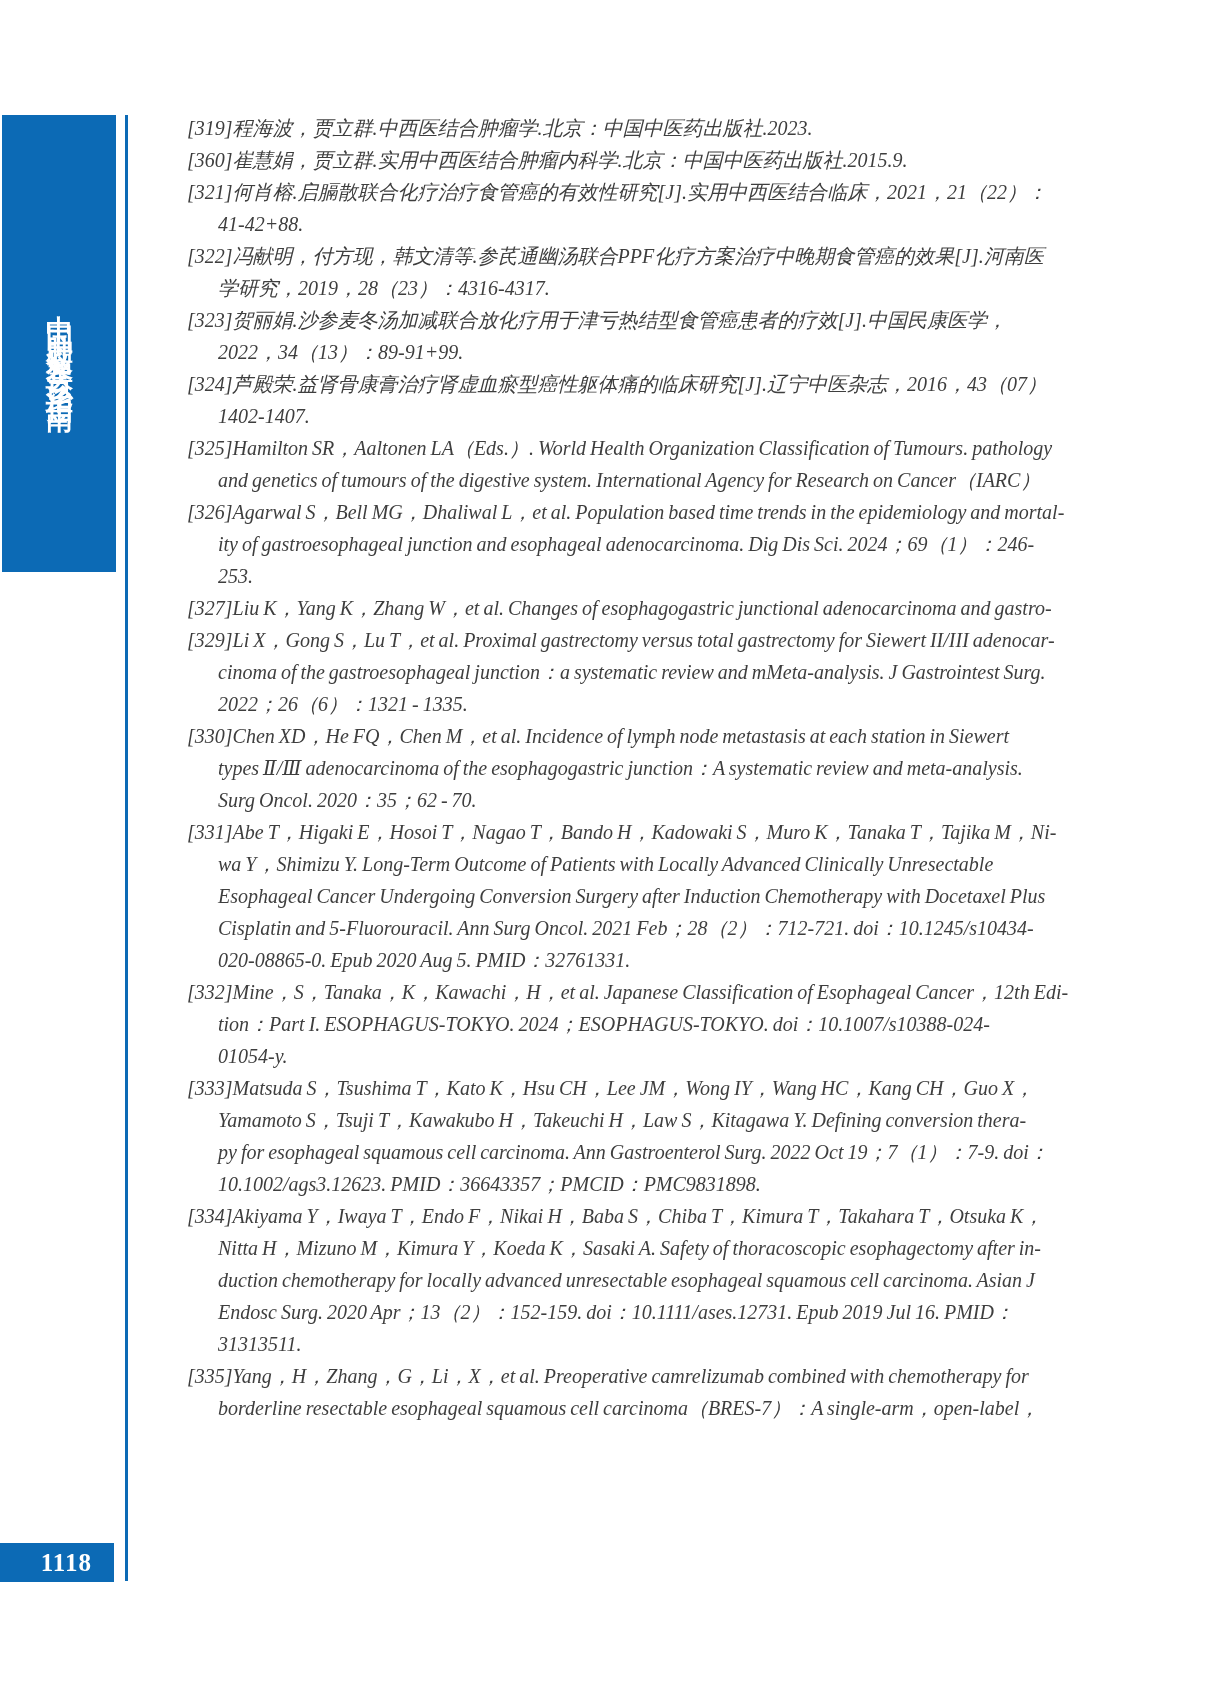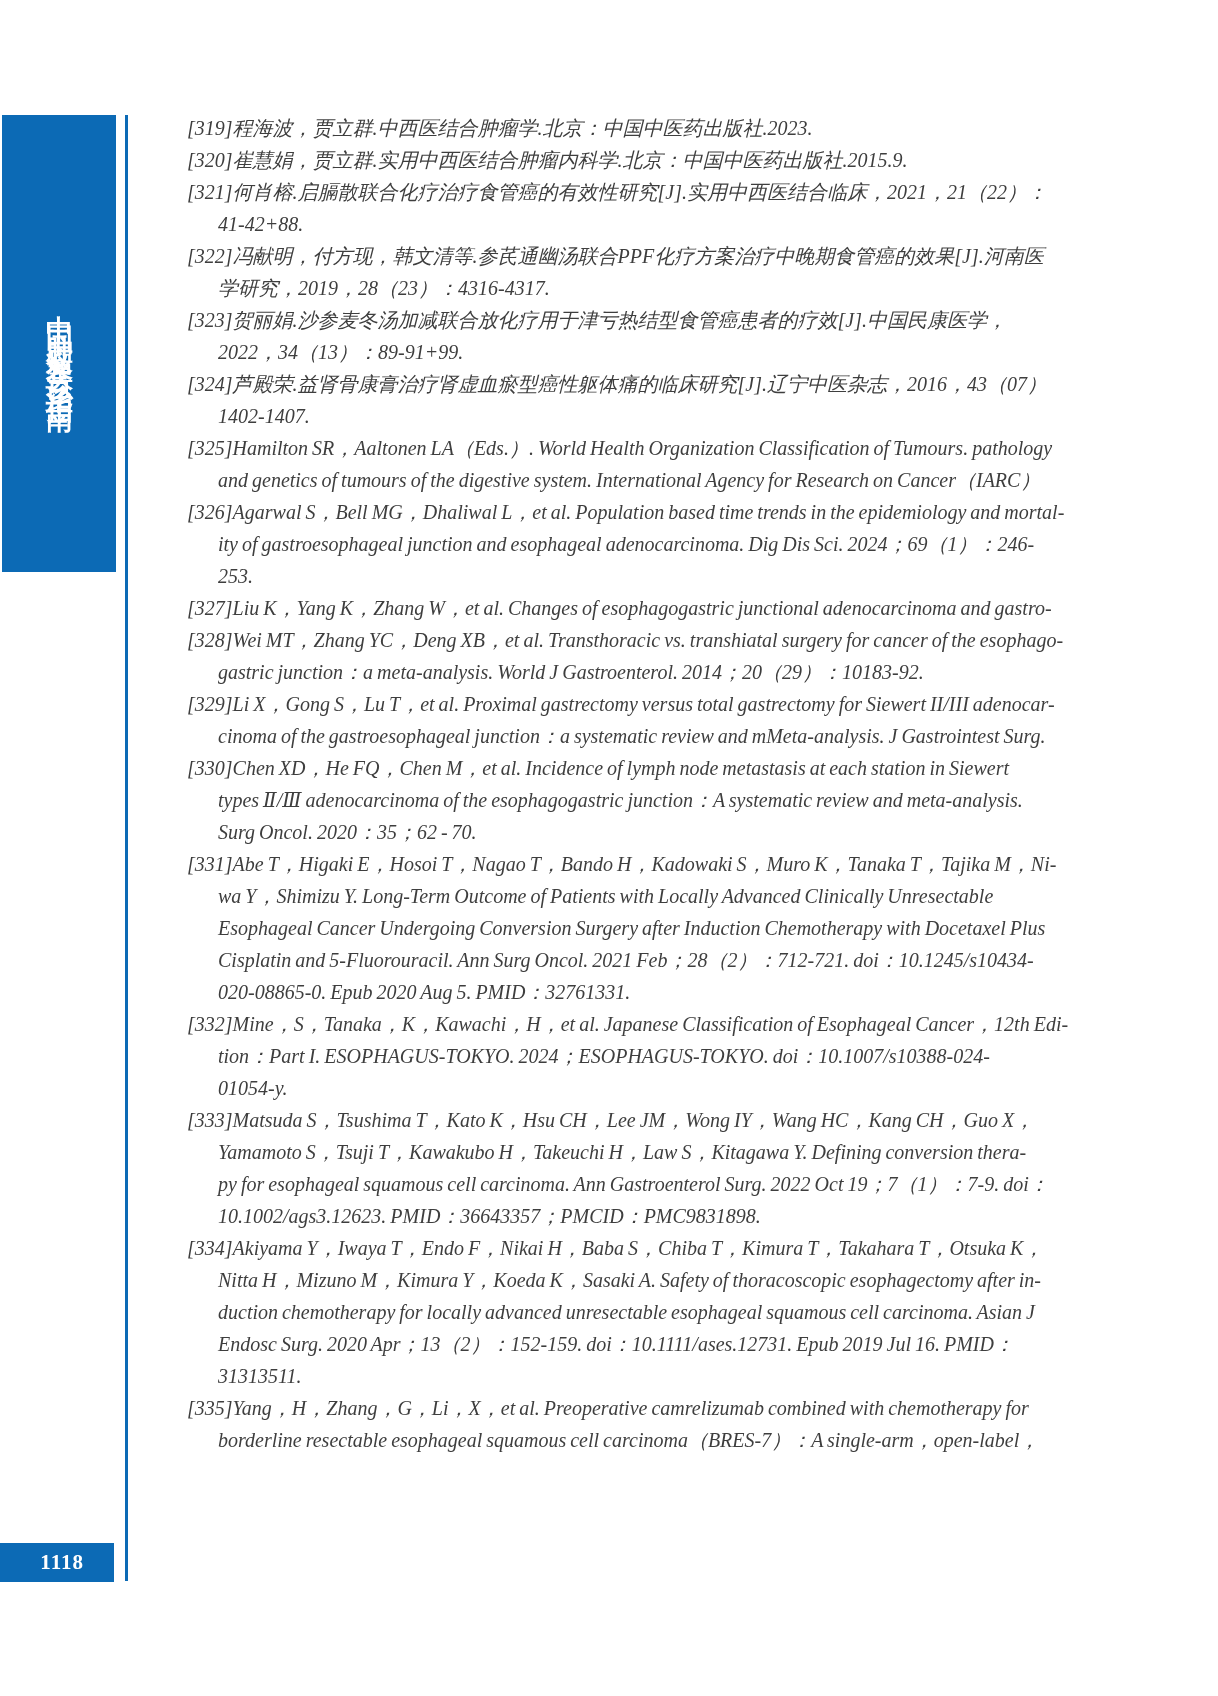"[320]崔慧娟，贾立群.实用中西医结合肿瘤内科学.北京：中国中医药出版社.20" div.ref-line { text: 320 -> 360 }
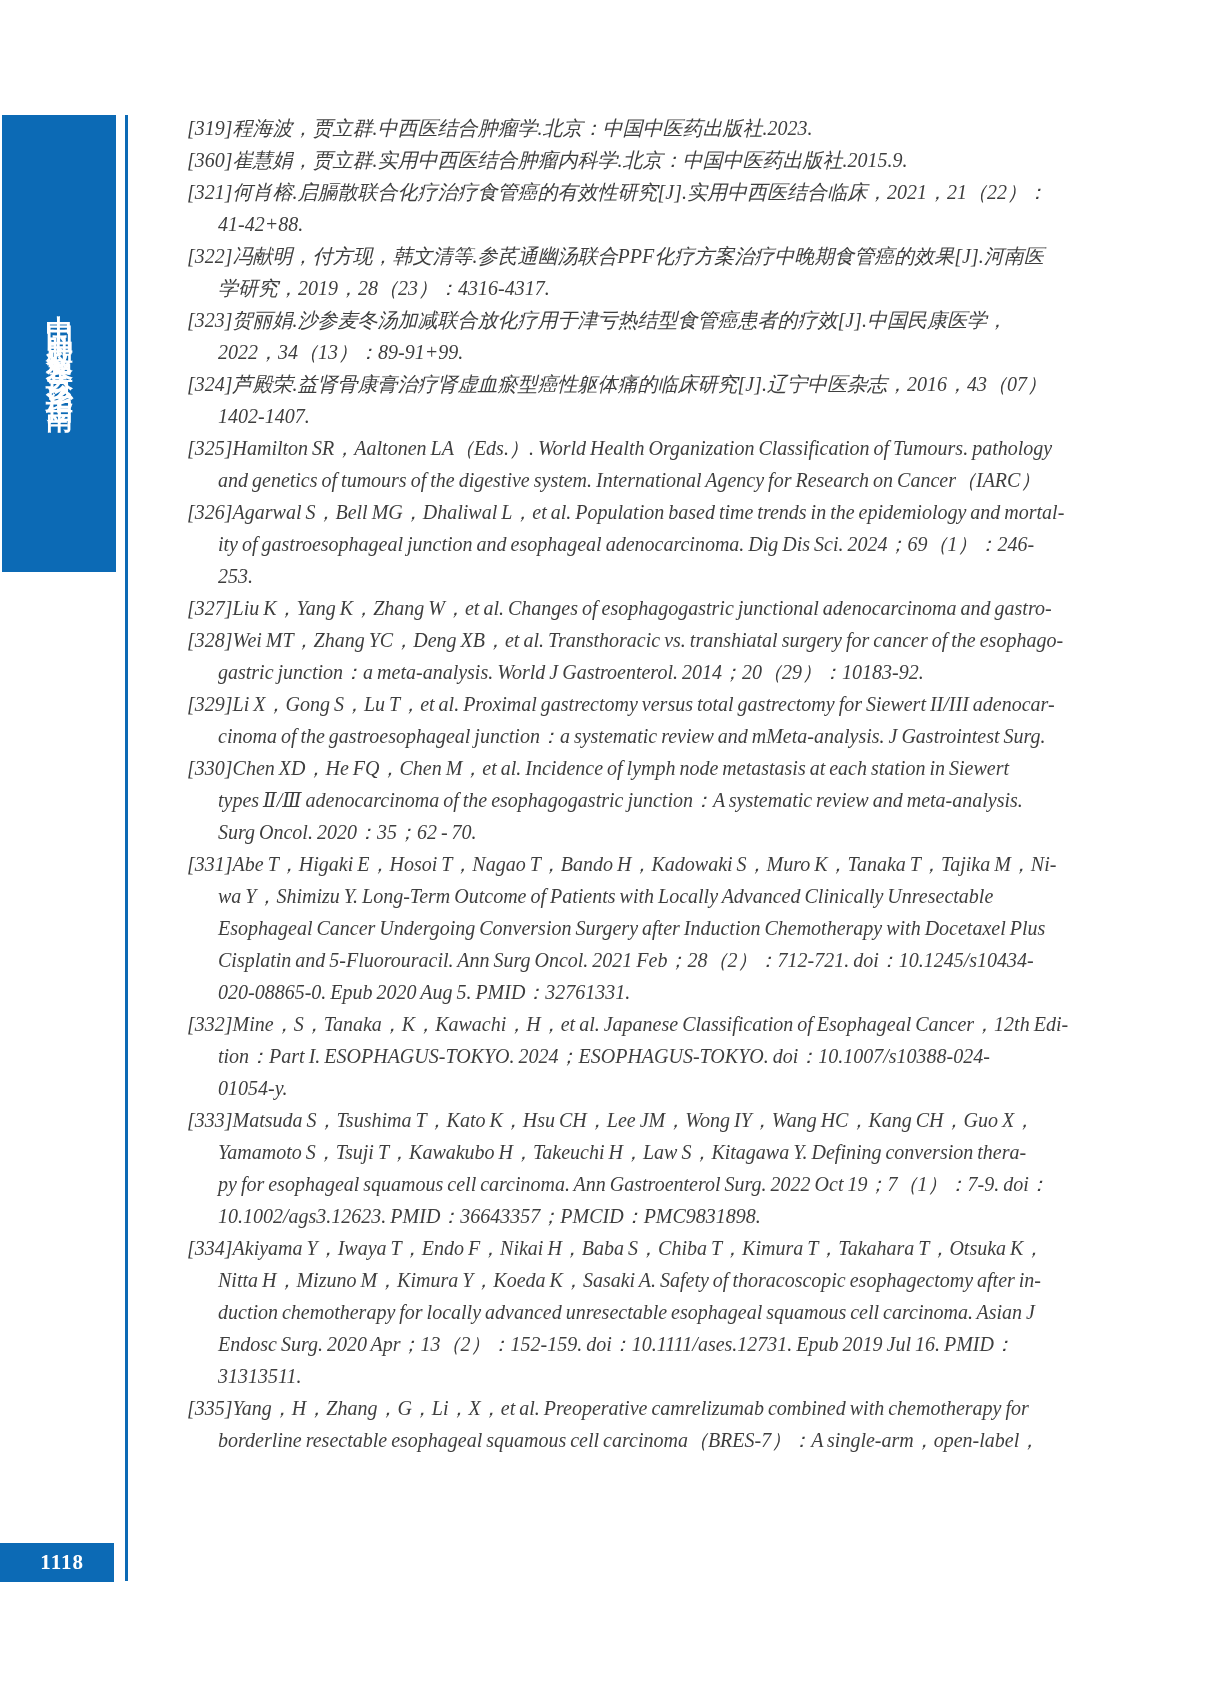"[328]Wei MT，Zhang YC，Deng XB，et al." div.ref { html: <div> <div>[328]Wei MT，Zhang YC，Deng XB，et al. Transthoracic vs. transhiatal surgery for cancer of the esophago-</div> <div>gastric junction：a meta-analysis. World J Gastroenterol. 2014；20（29）：10183-92.</div> </div> -> none }
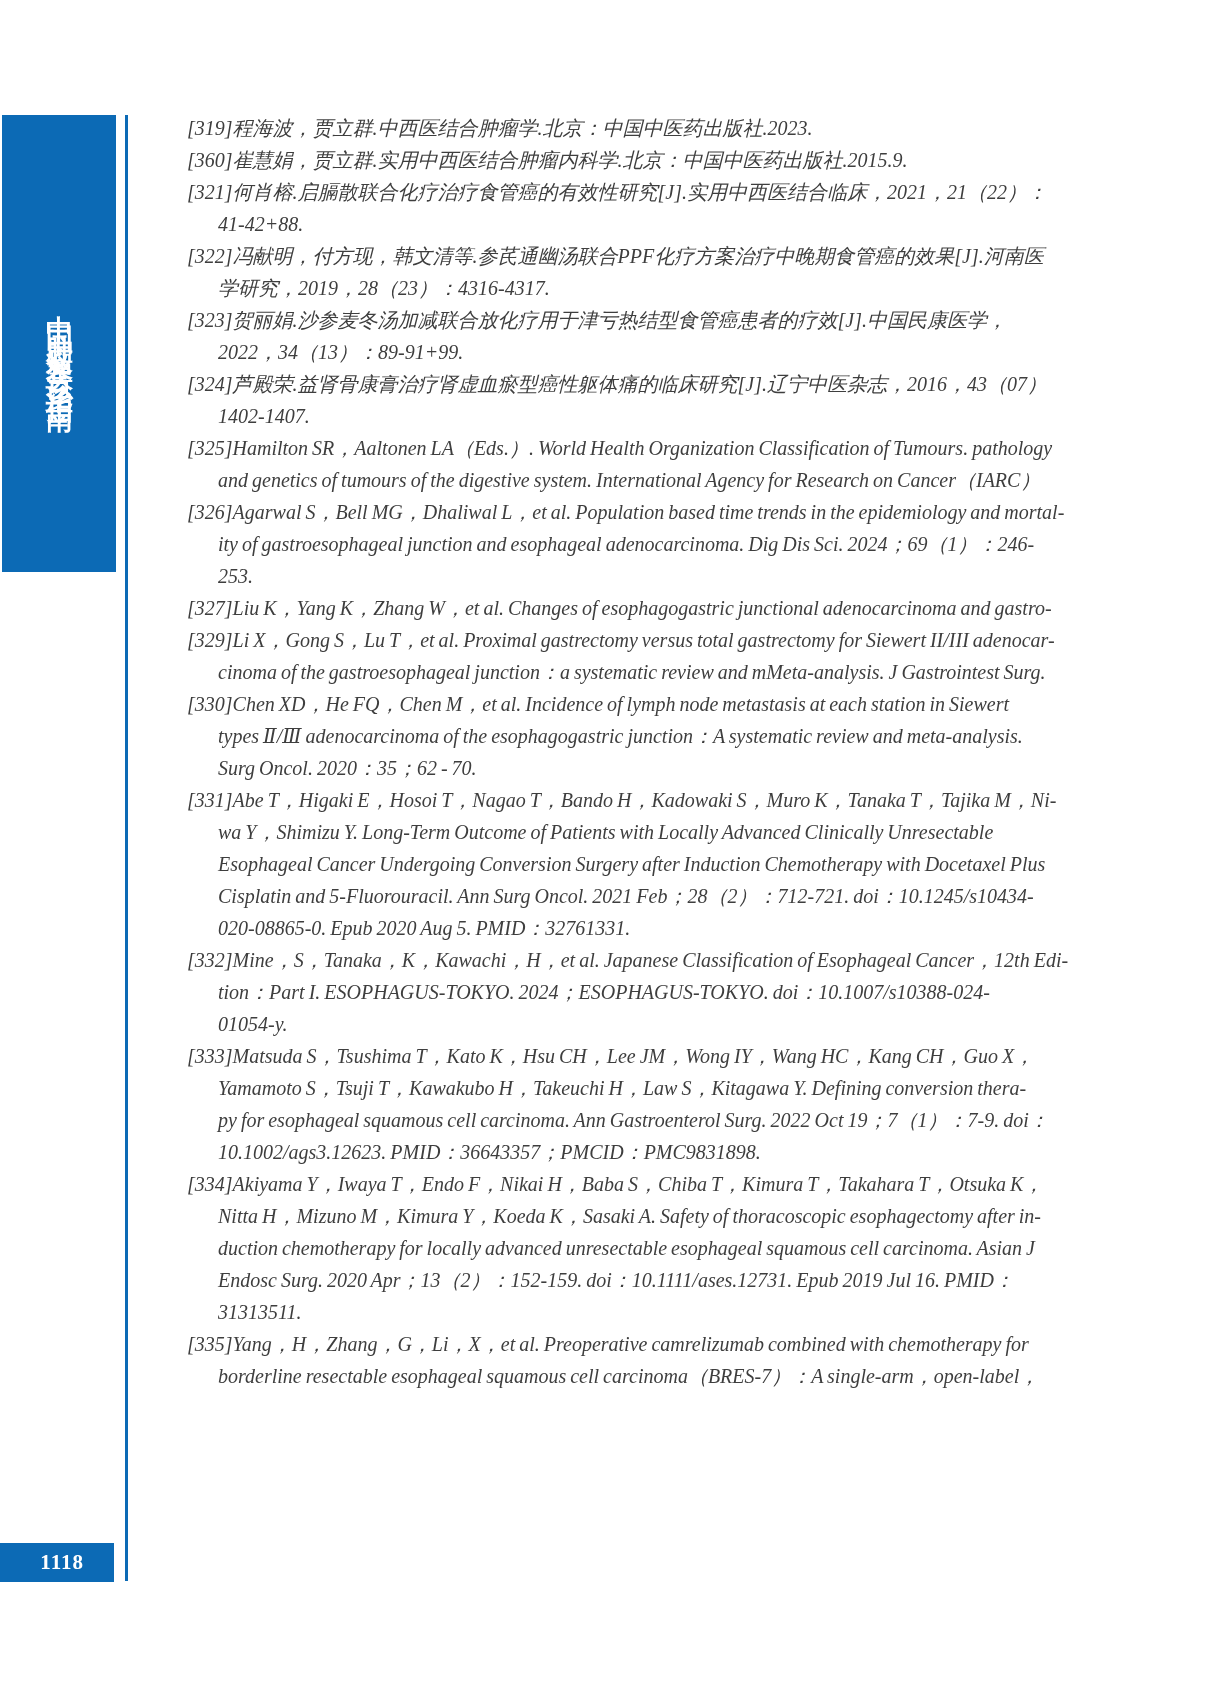"2022；26（6）：1321 - 1335." div.ref-line { html: none -> <div>2022；26（6）：1321 - 1335.</div> }
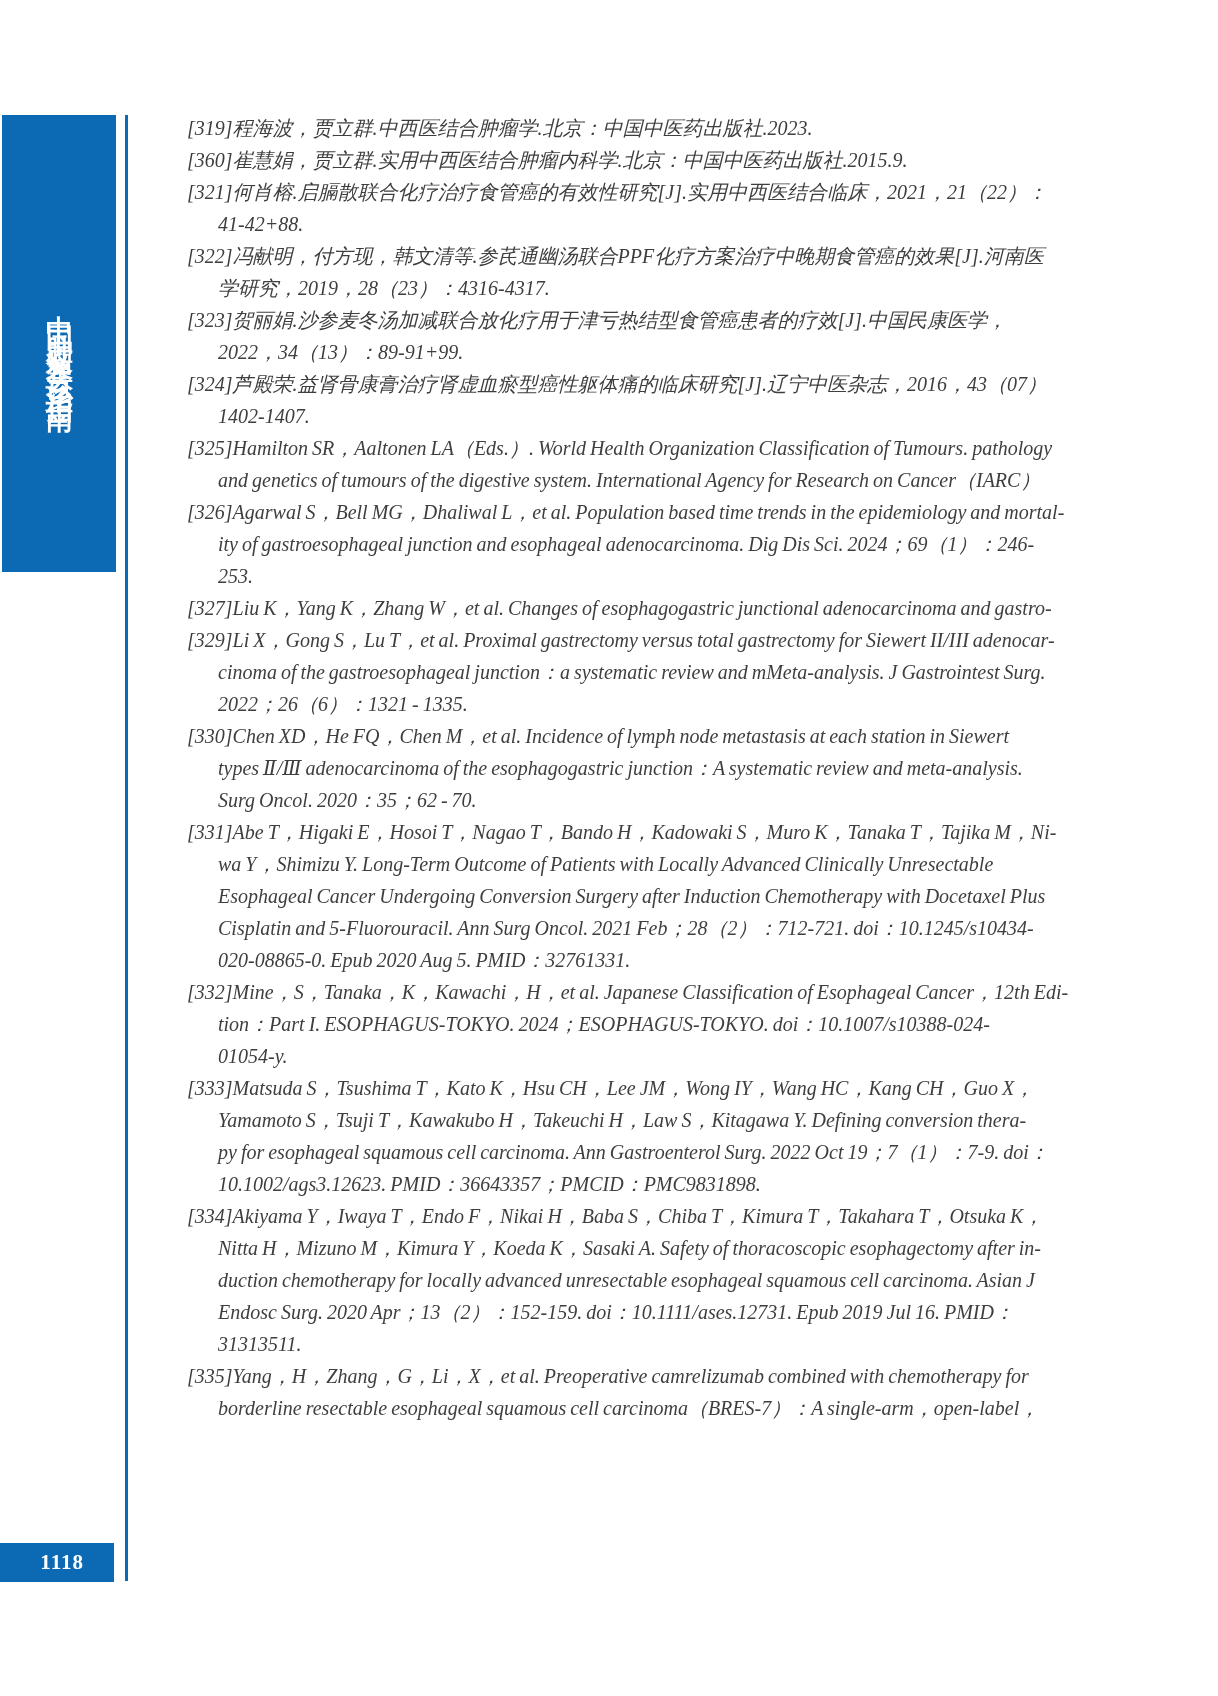"1118" .pagenum { font-size: 21px -> 25px; padding-right: 30px -> 22px }
